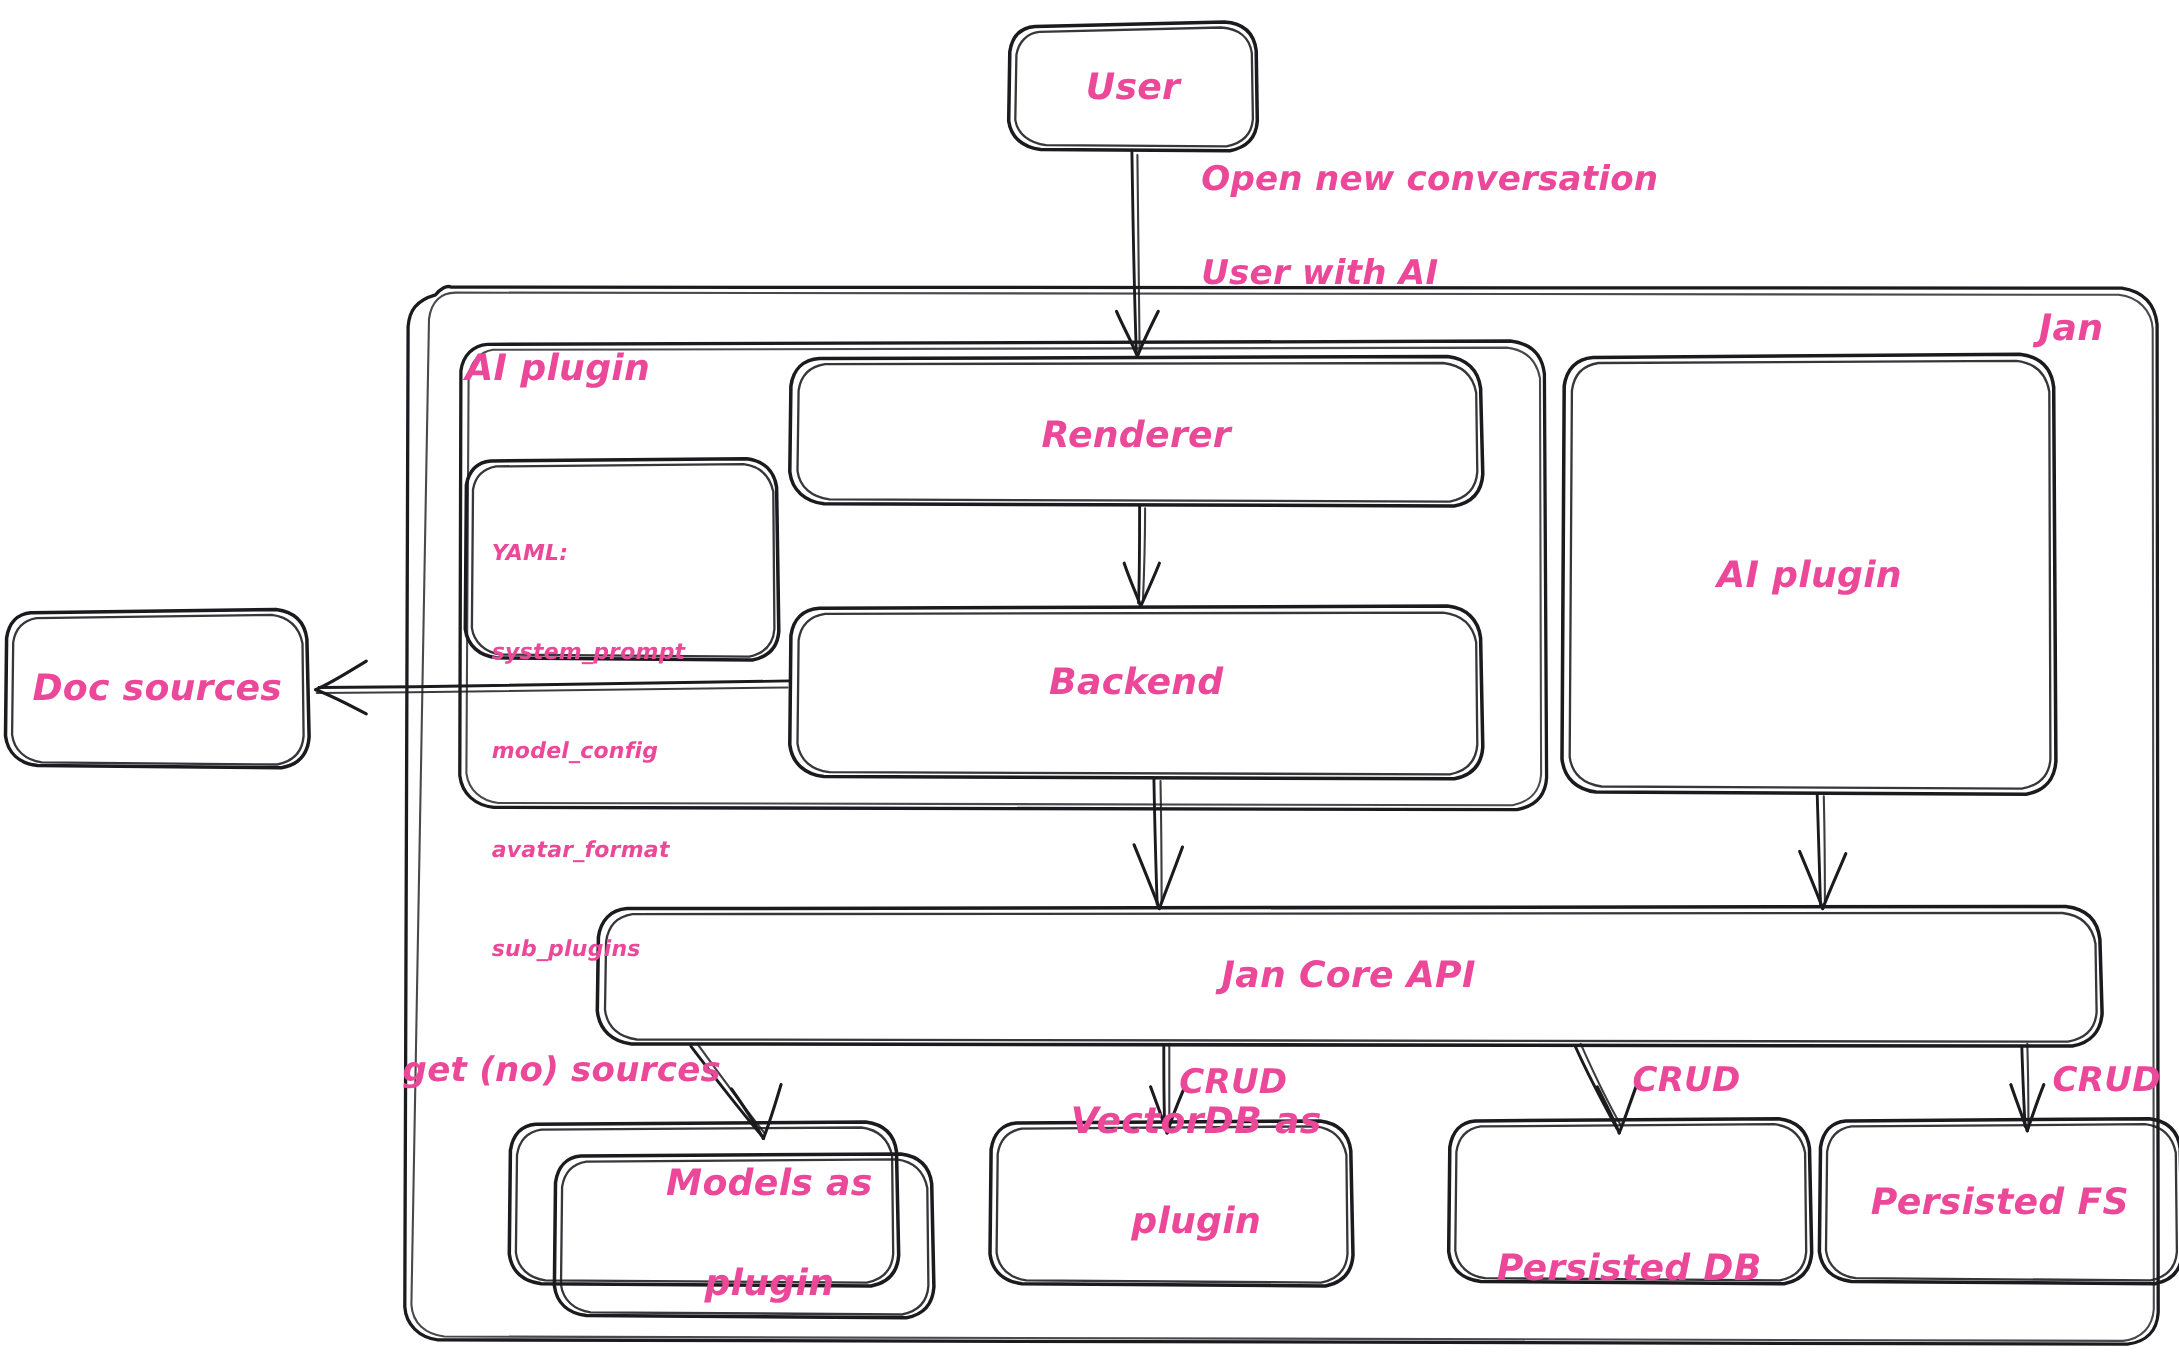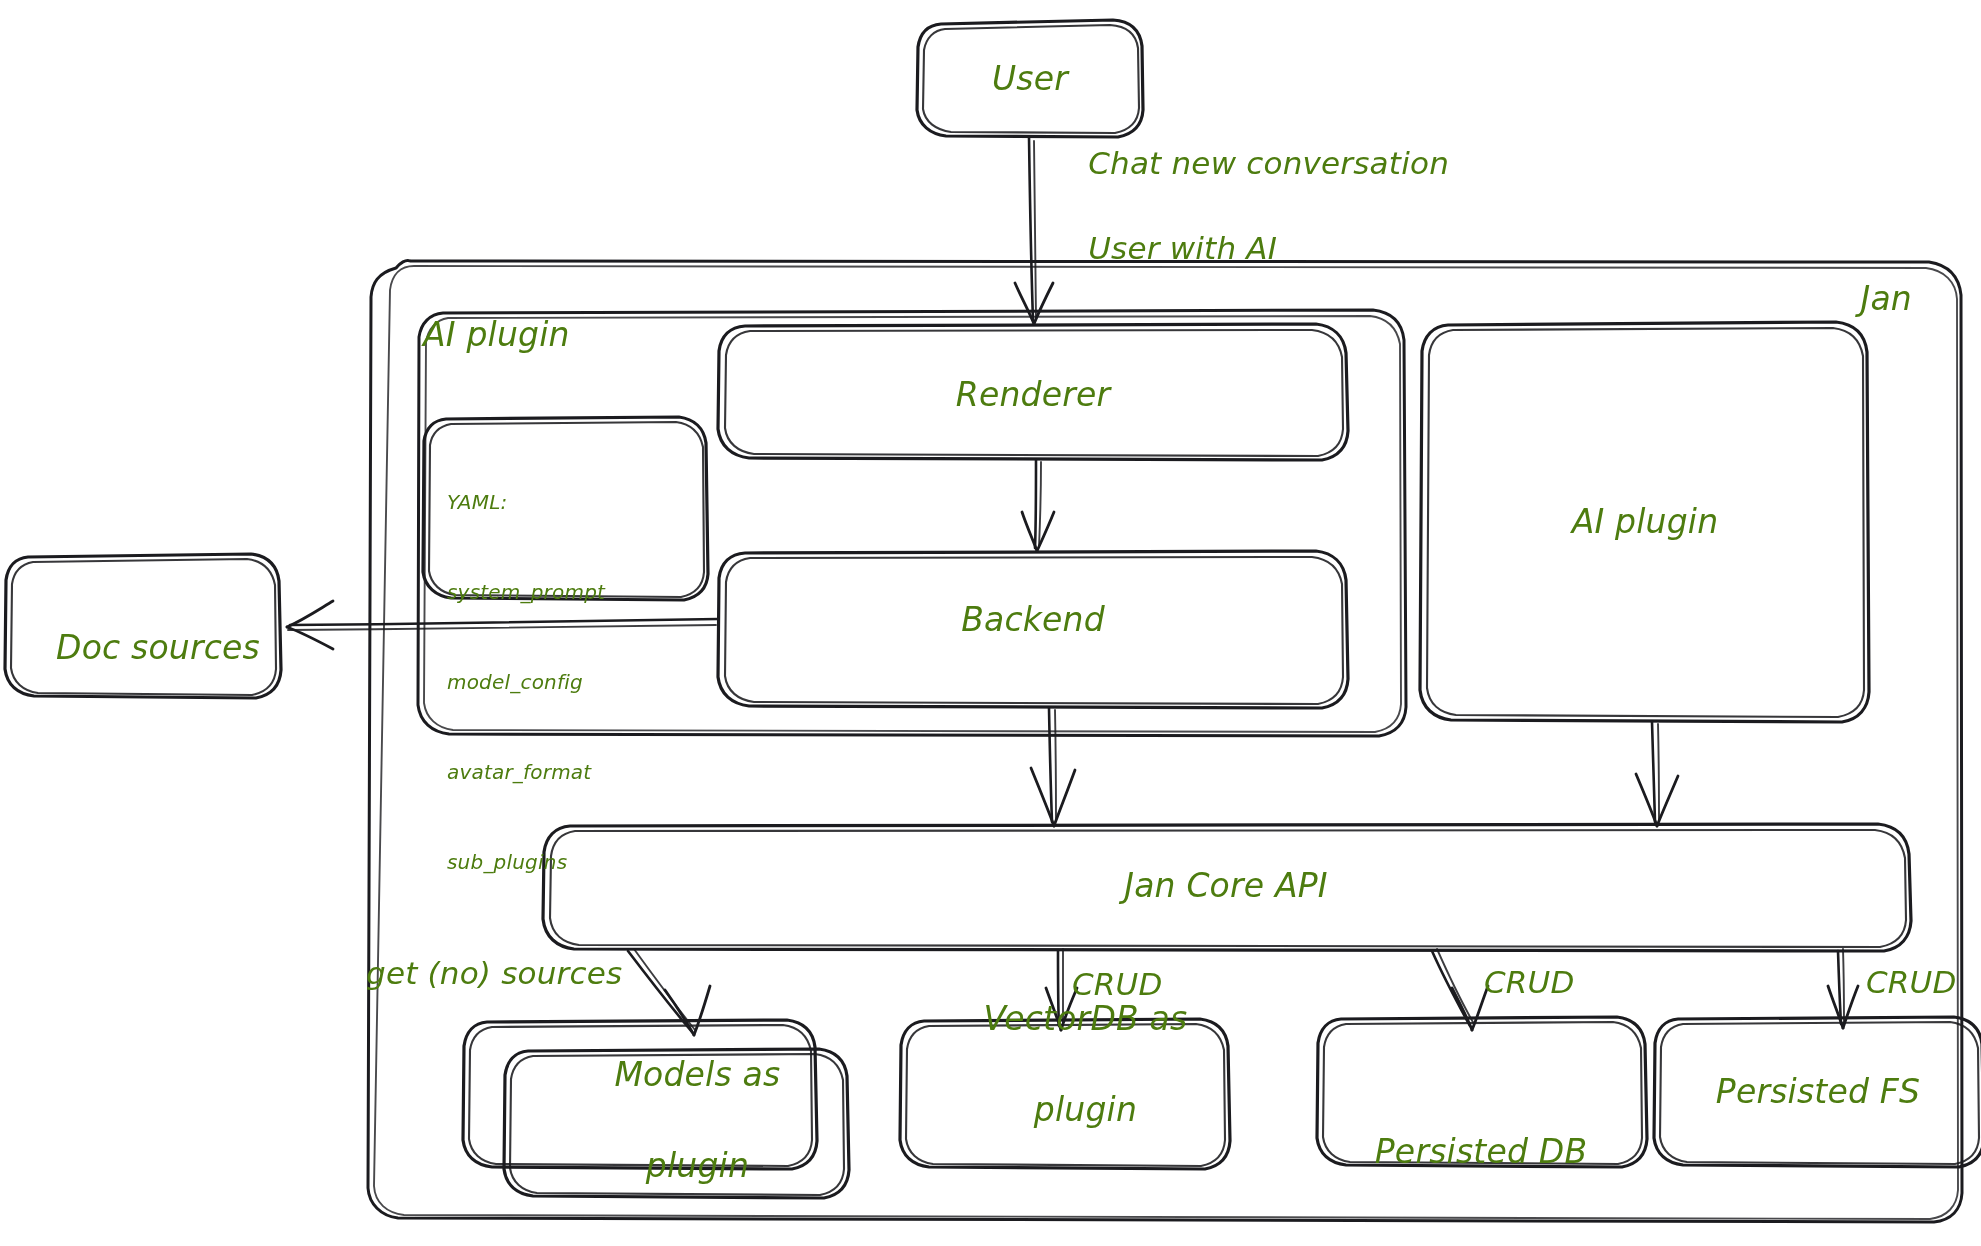"User" .lbl { color: #4d7c0f -> #ec4899; font-weight: none -> bold }
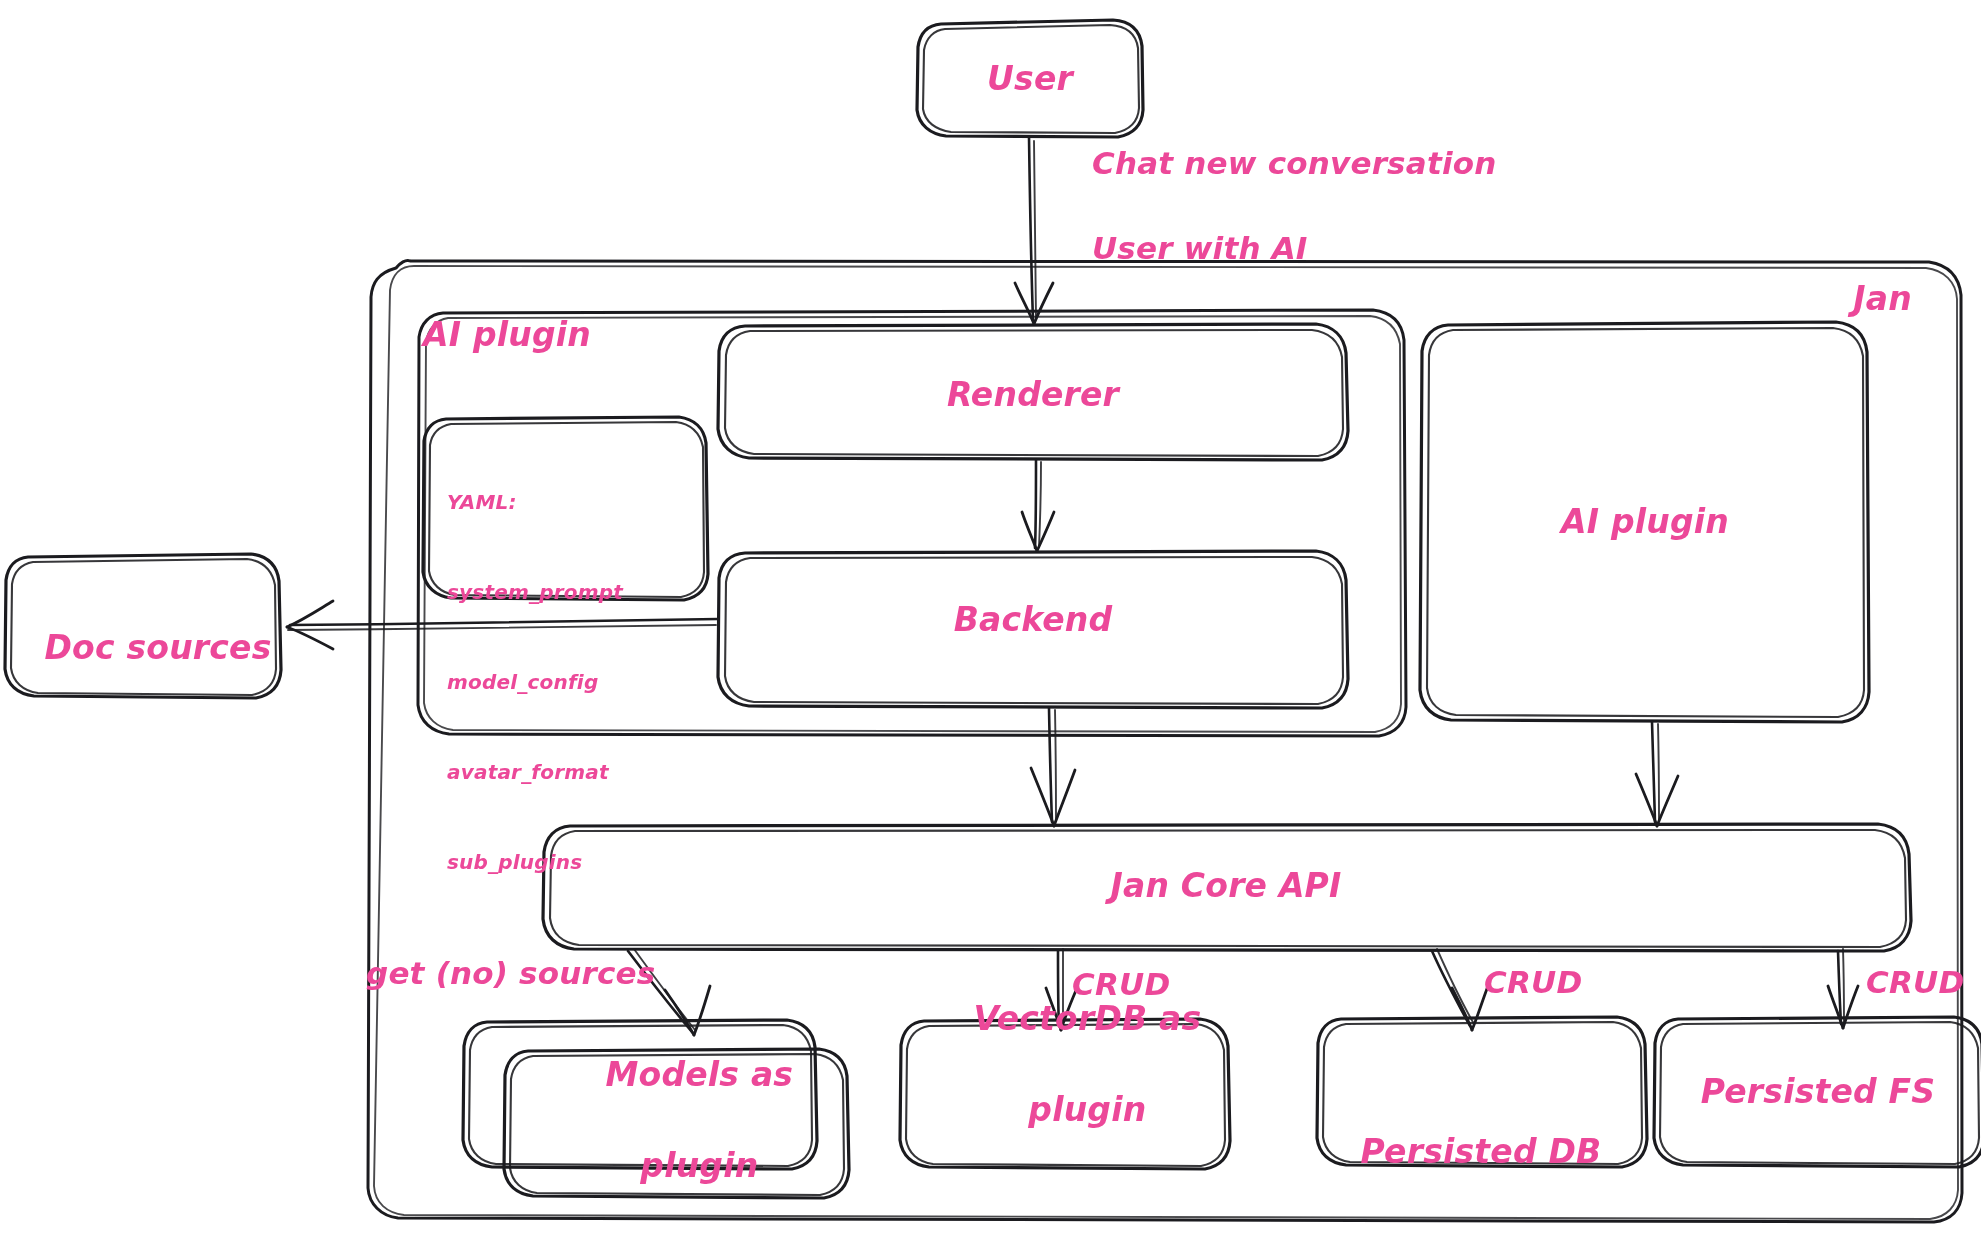"Chat new conversation" span { text: Chat -> Open }
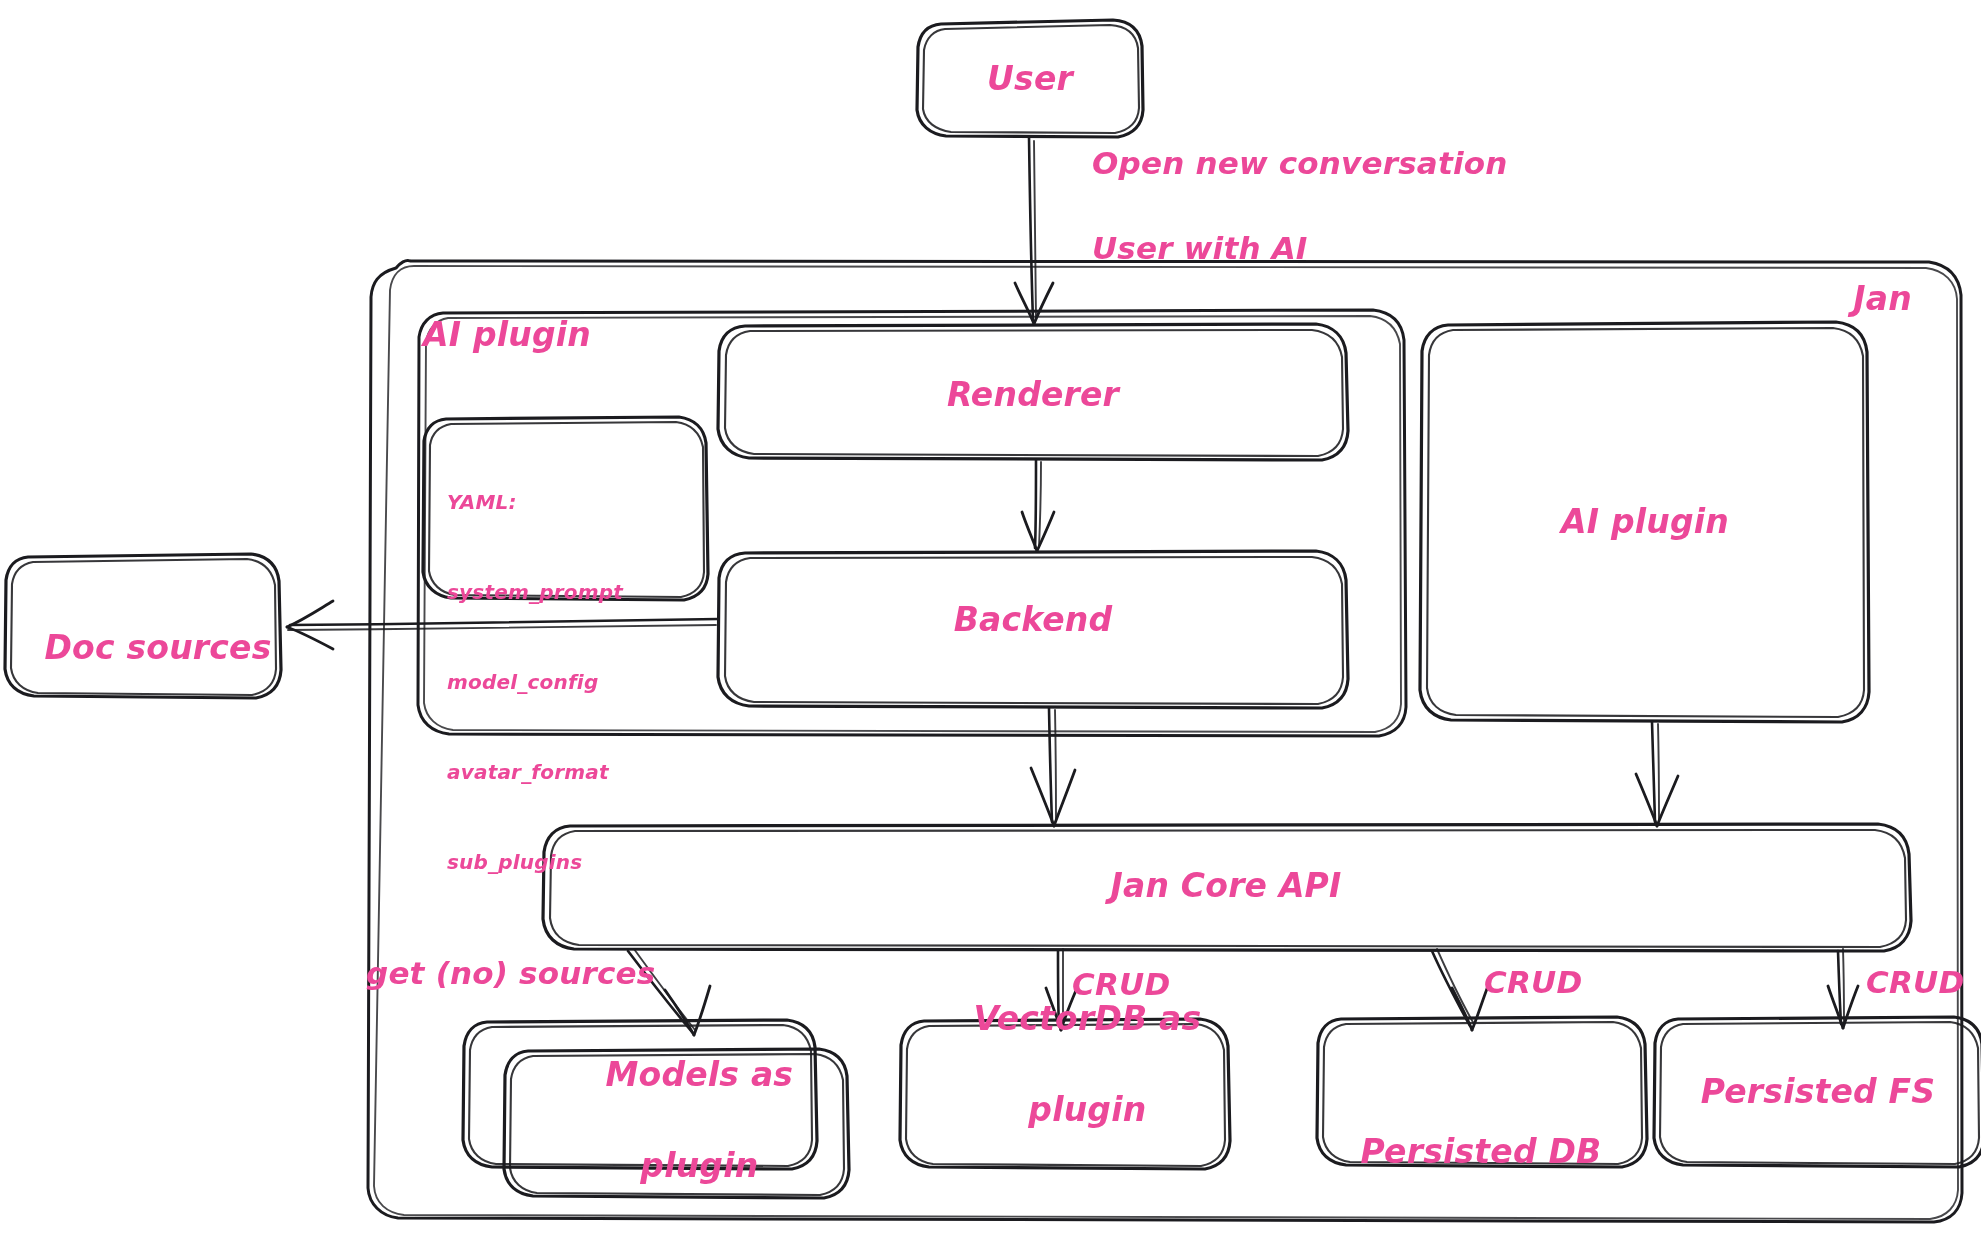"Doc sources" div.lbl { left: 158px -> 143px; margin-top: 23px -> none }
